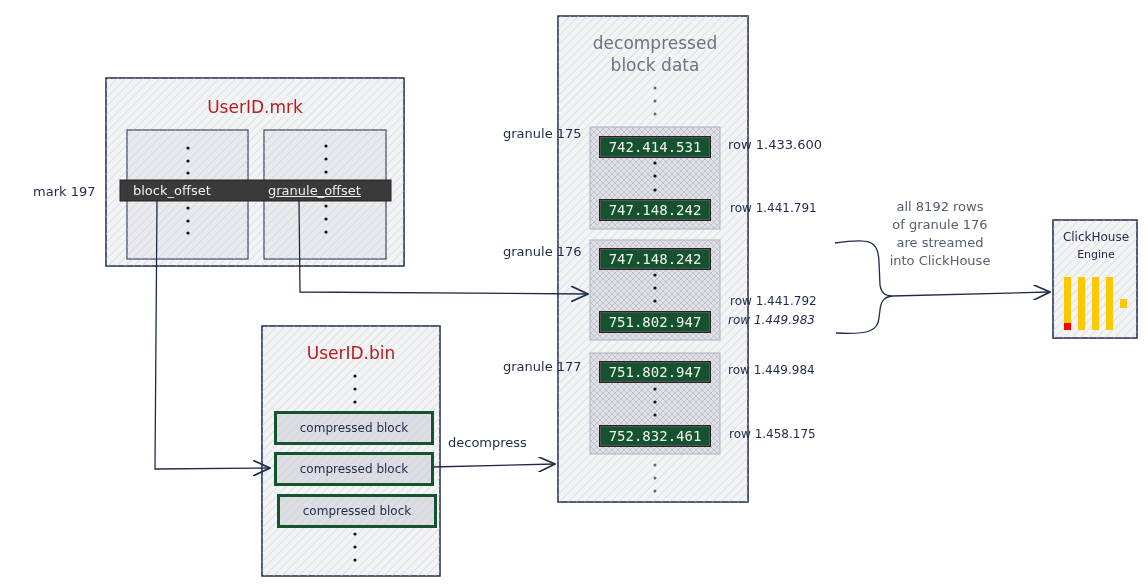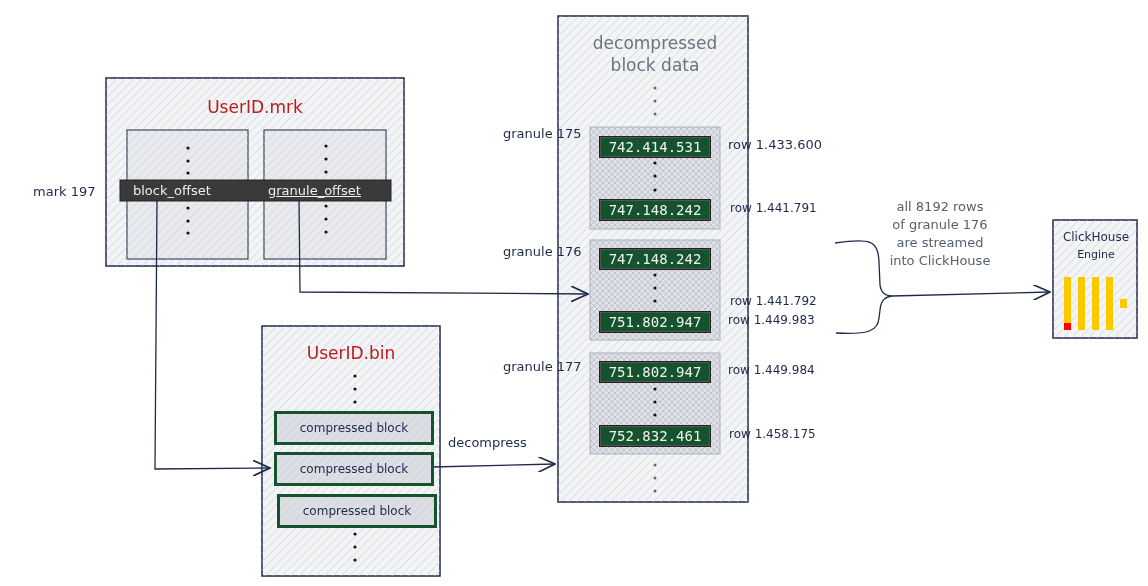"row 1.449.983" div.lbl { font-style: none -> italic }
